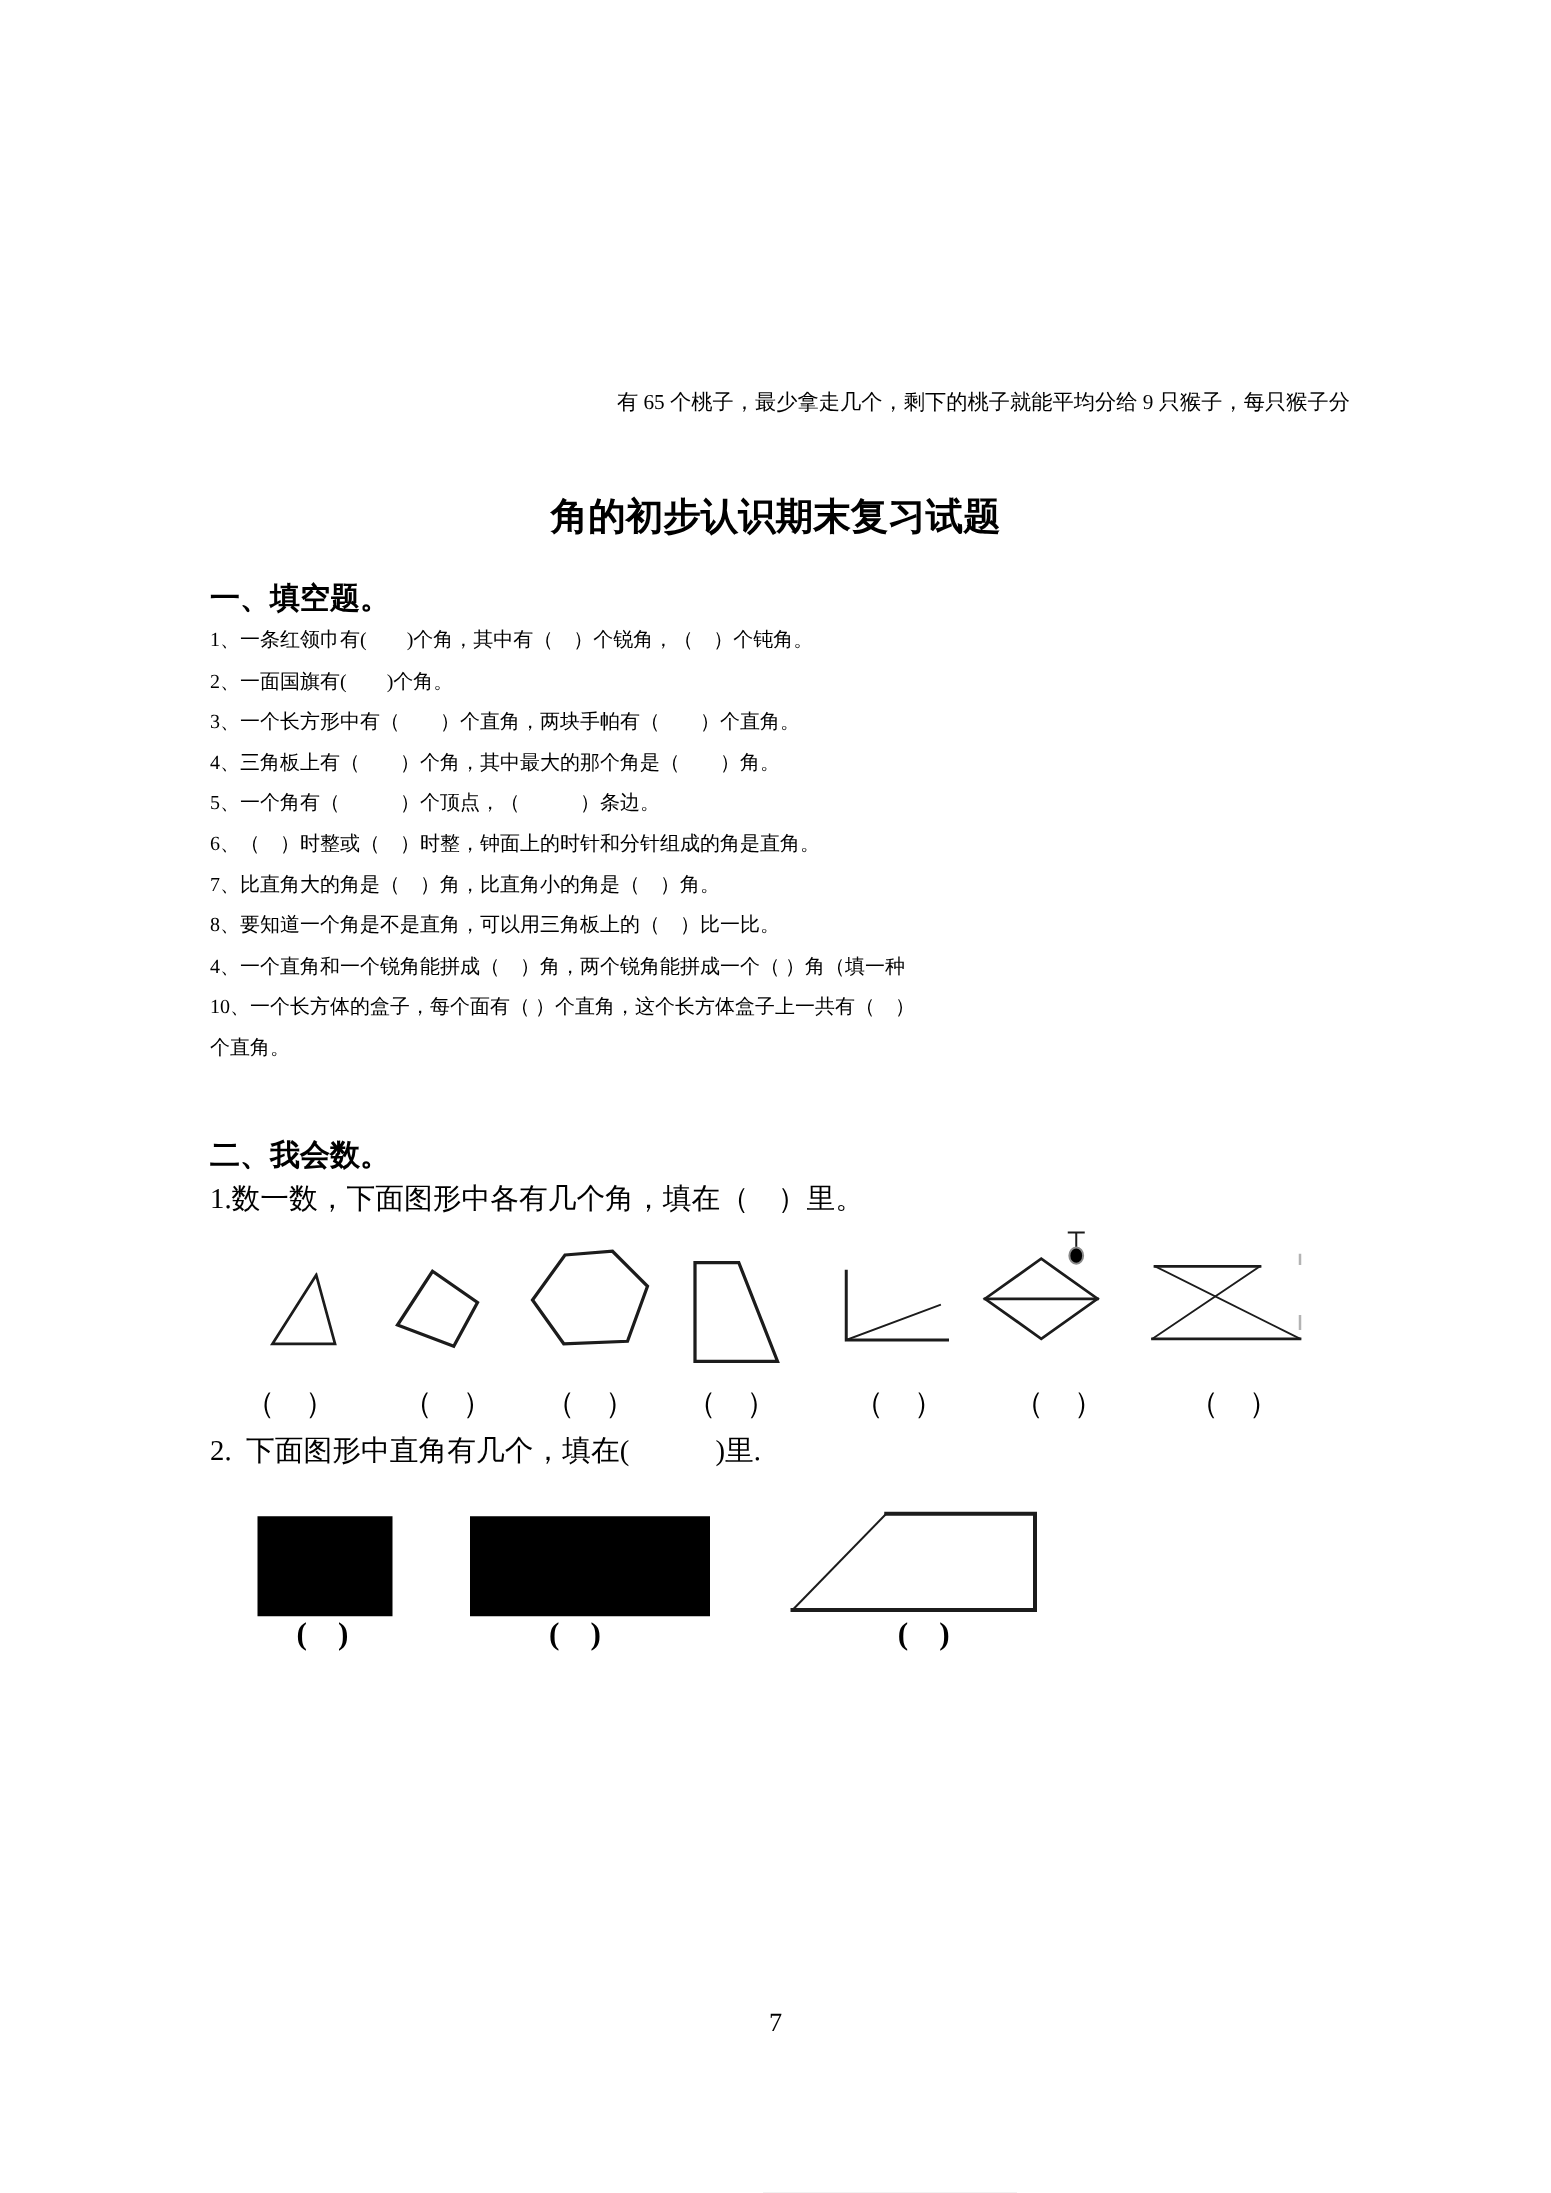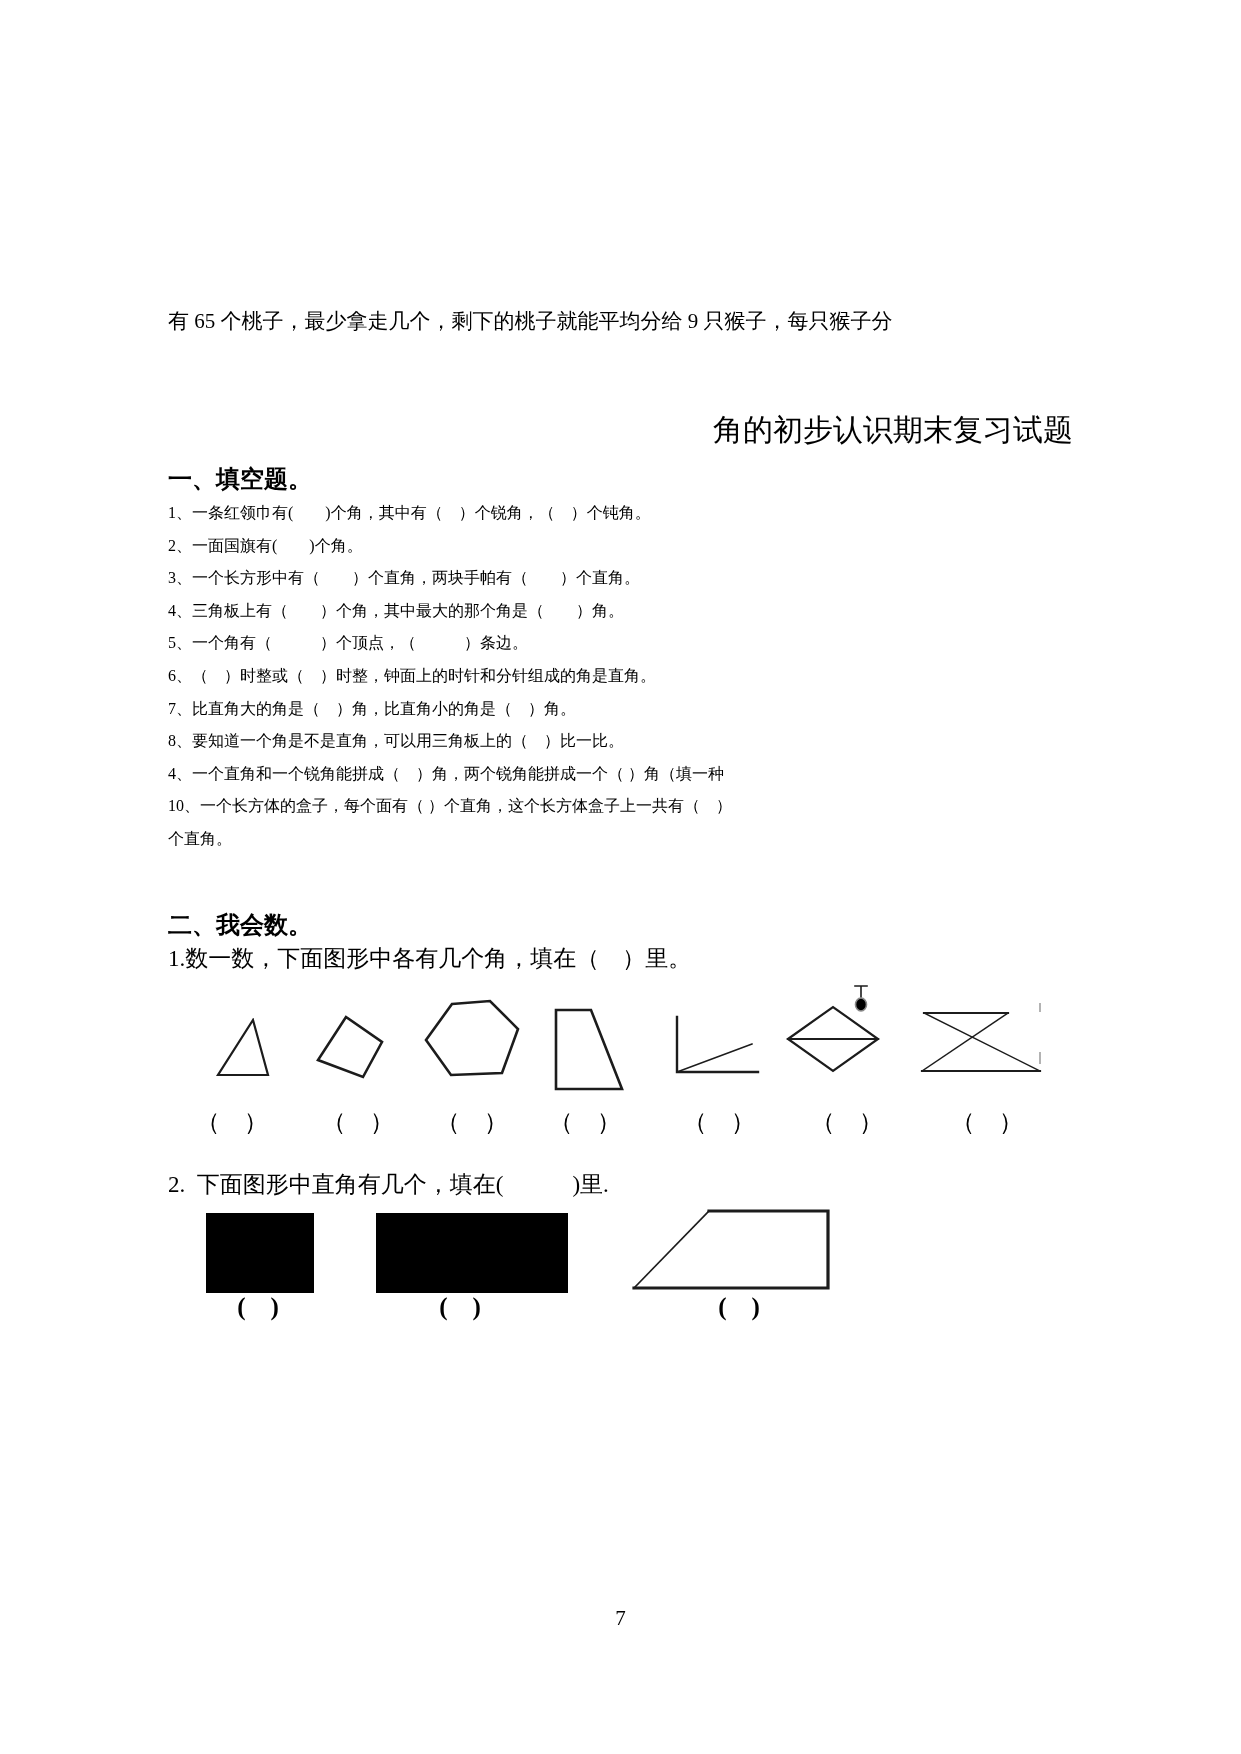"有 65 个桃子，最少拿走几个，剩下的桃子就能平均分给 9 只猴子，每只猴子分" .intro { font-size: 21px -> 17px; text-align: none -> right }
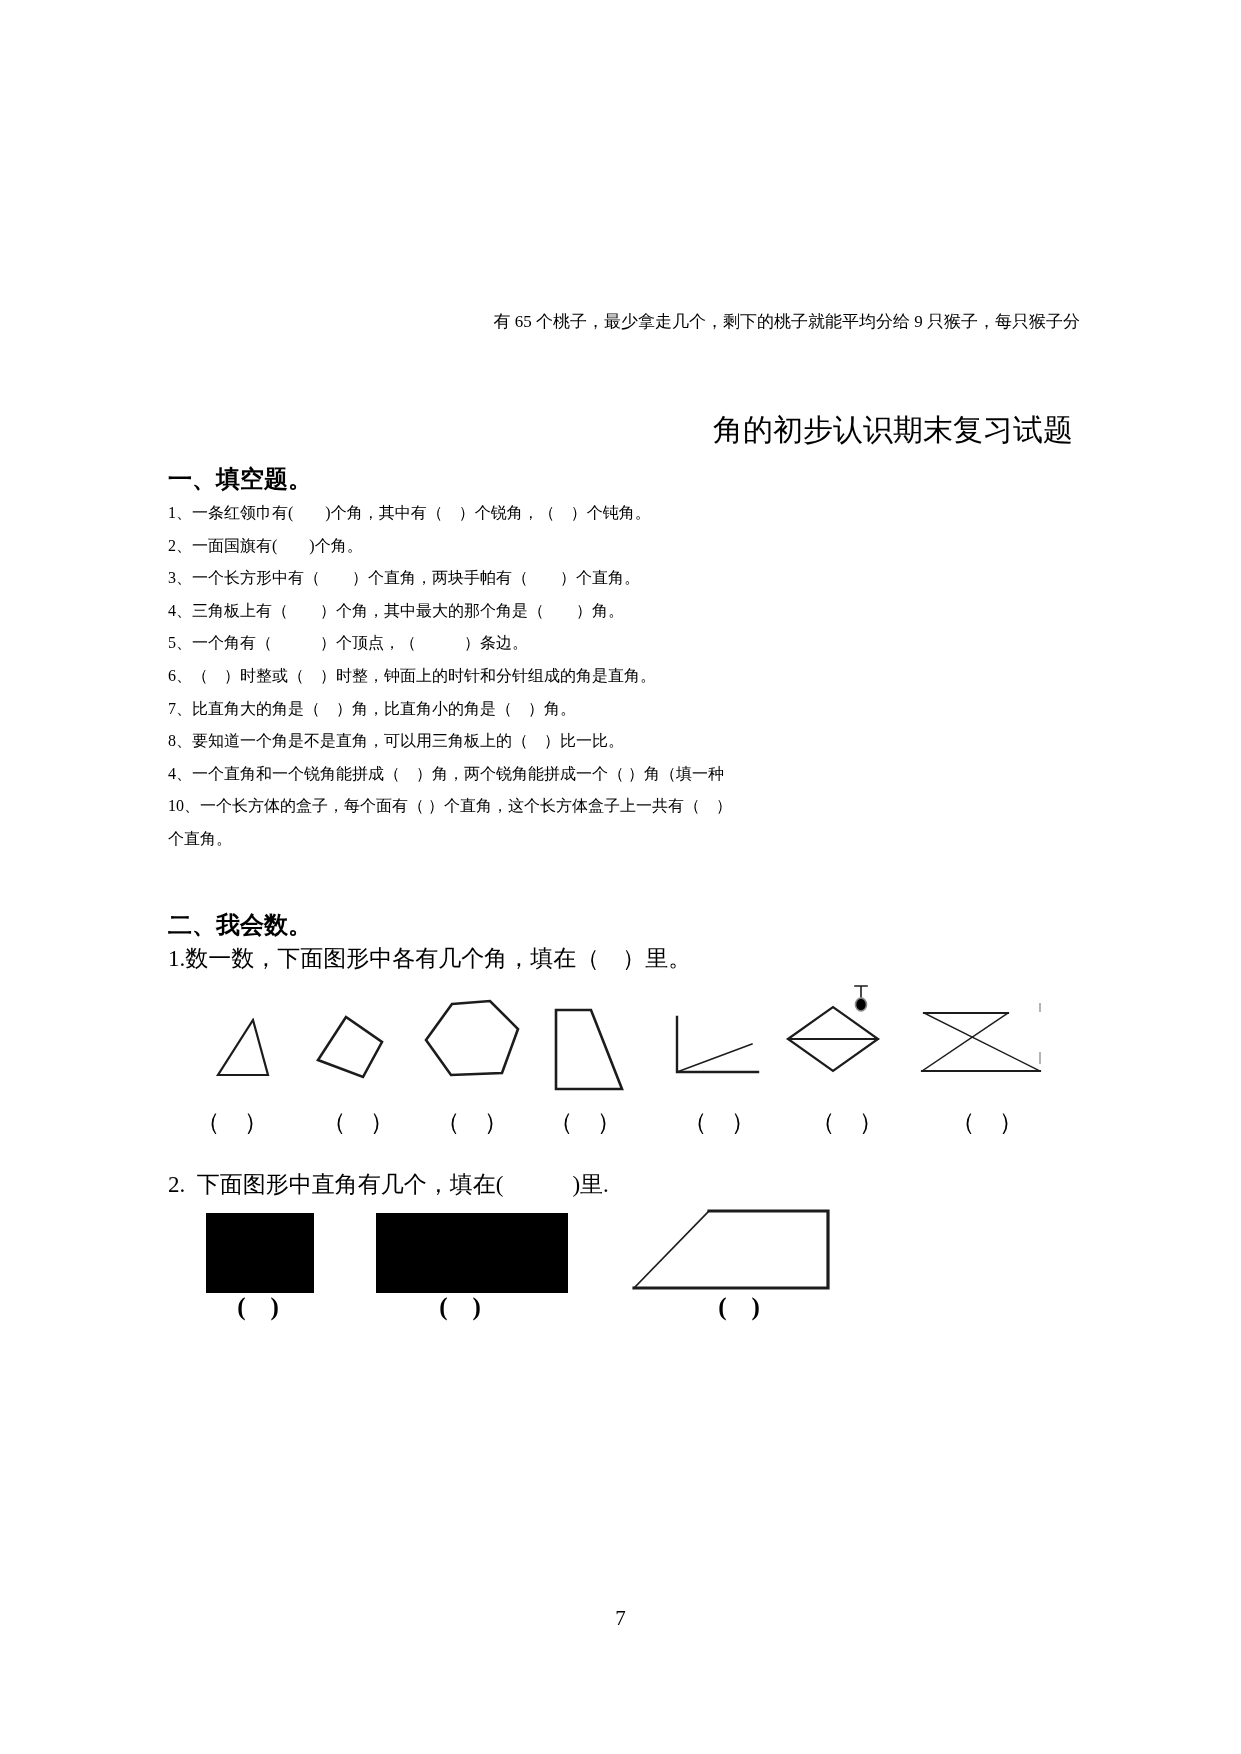"角的初步认识期末复习试题" .doc-title { font-weight: 400 -> 700; text-align: right -> center; top: 412px -> 396px }
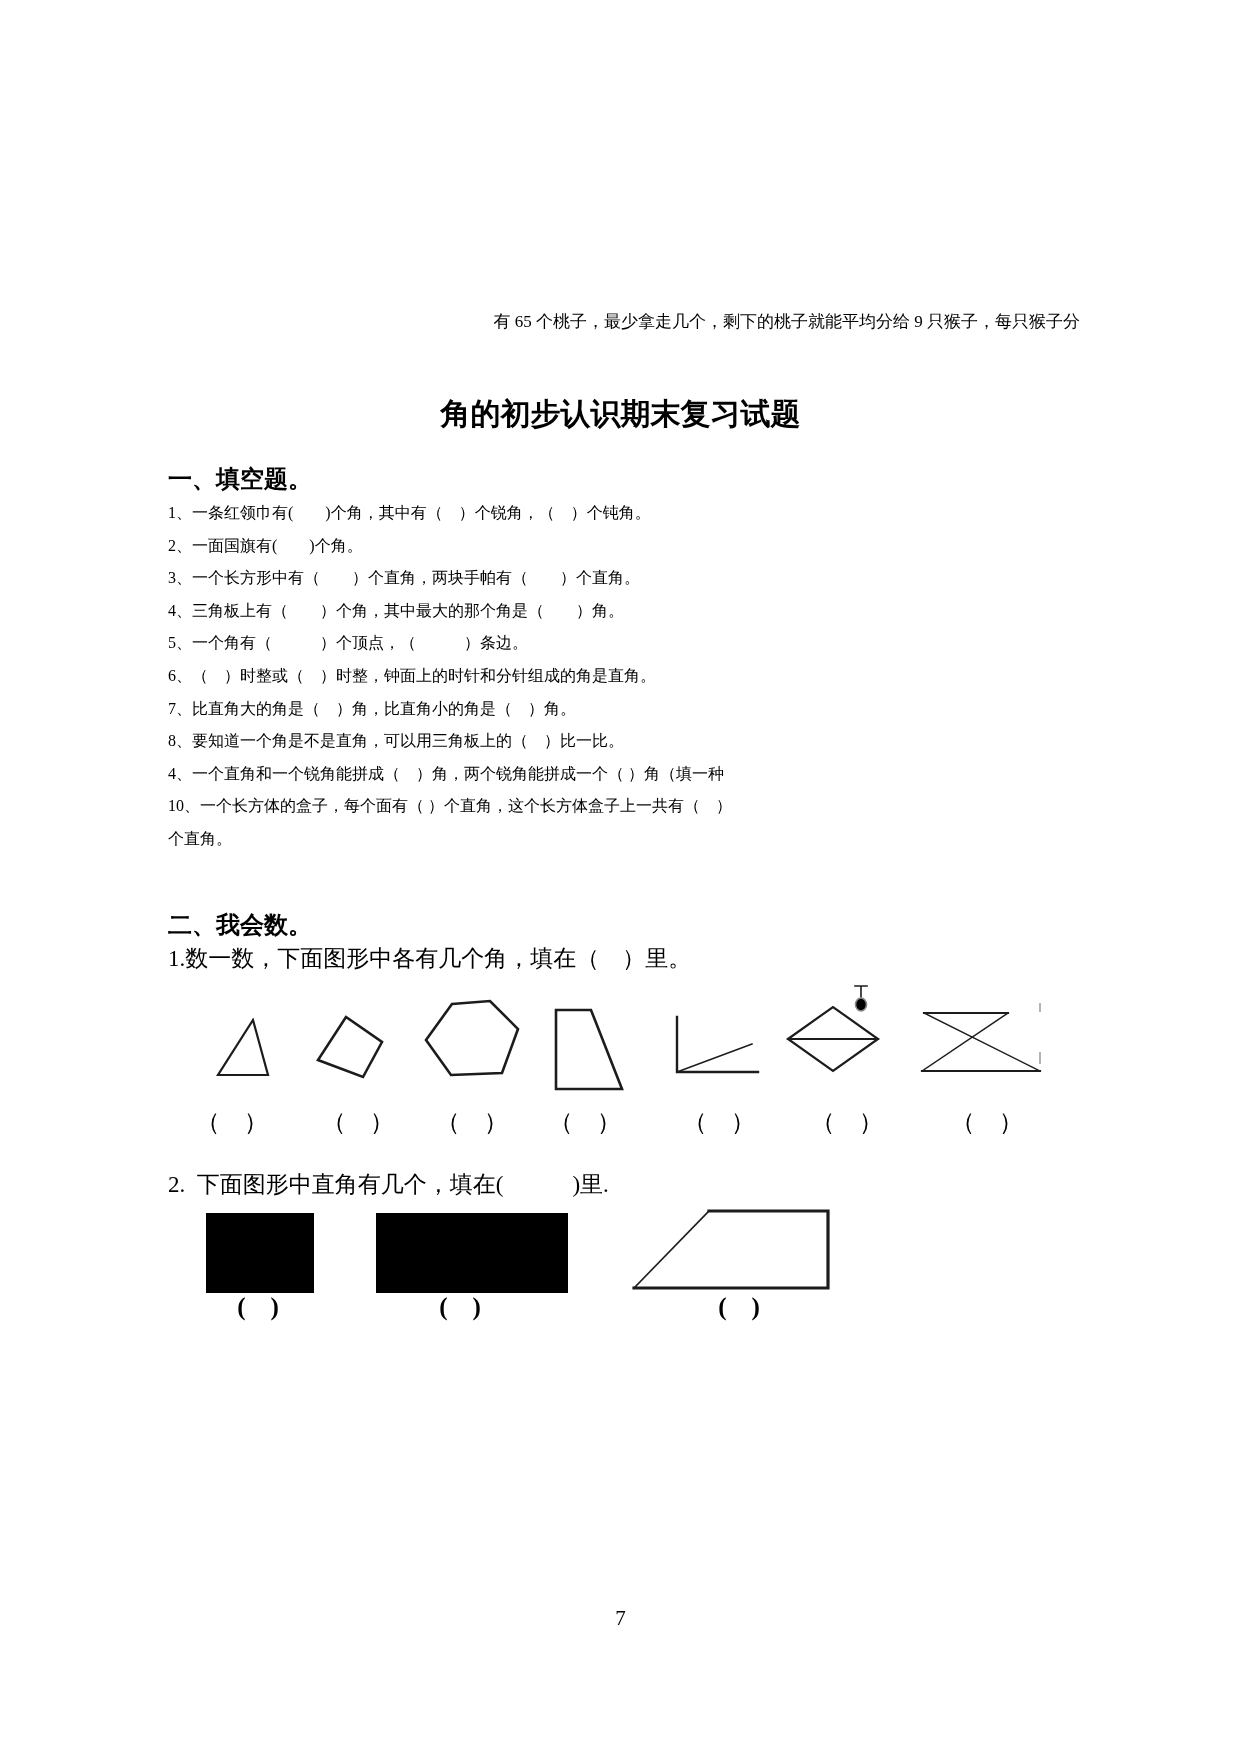"2. 下面图形中直角有几个，填在( )里." .count-q2 { margin-top: 24px -> none }
